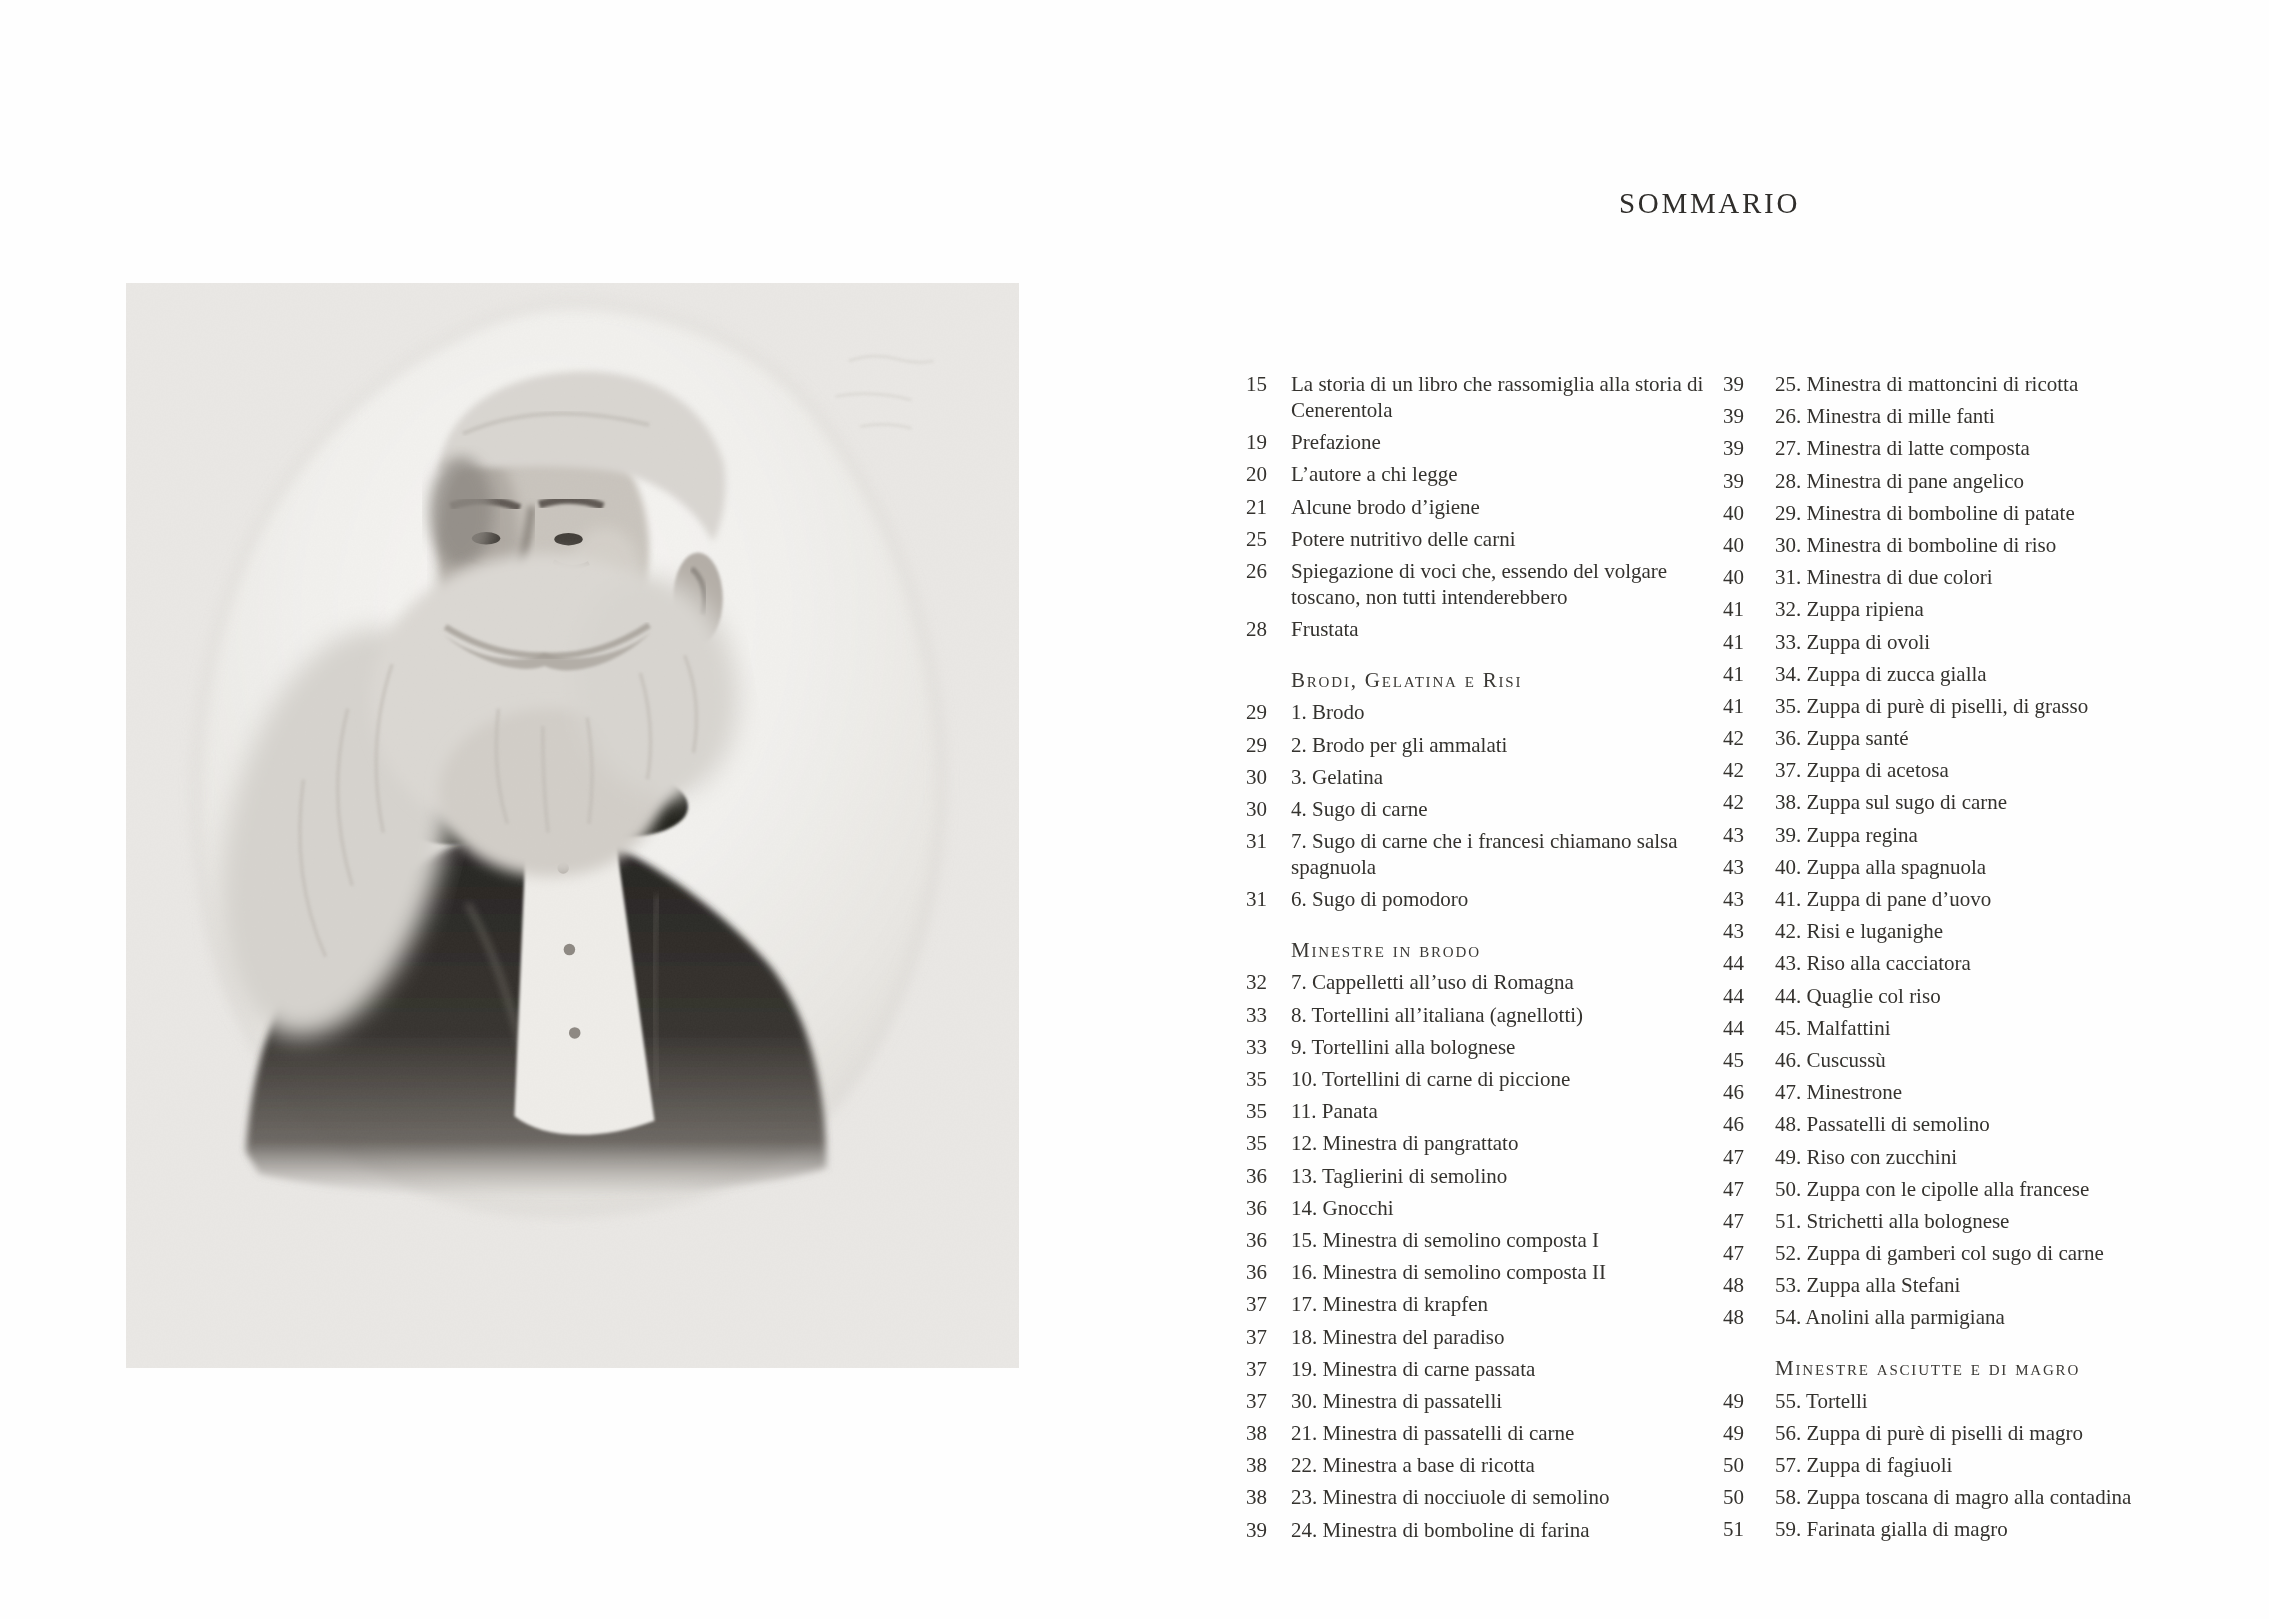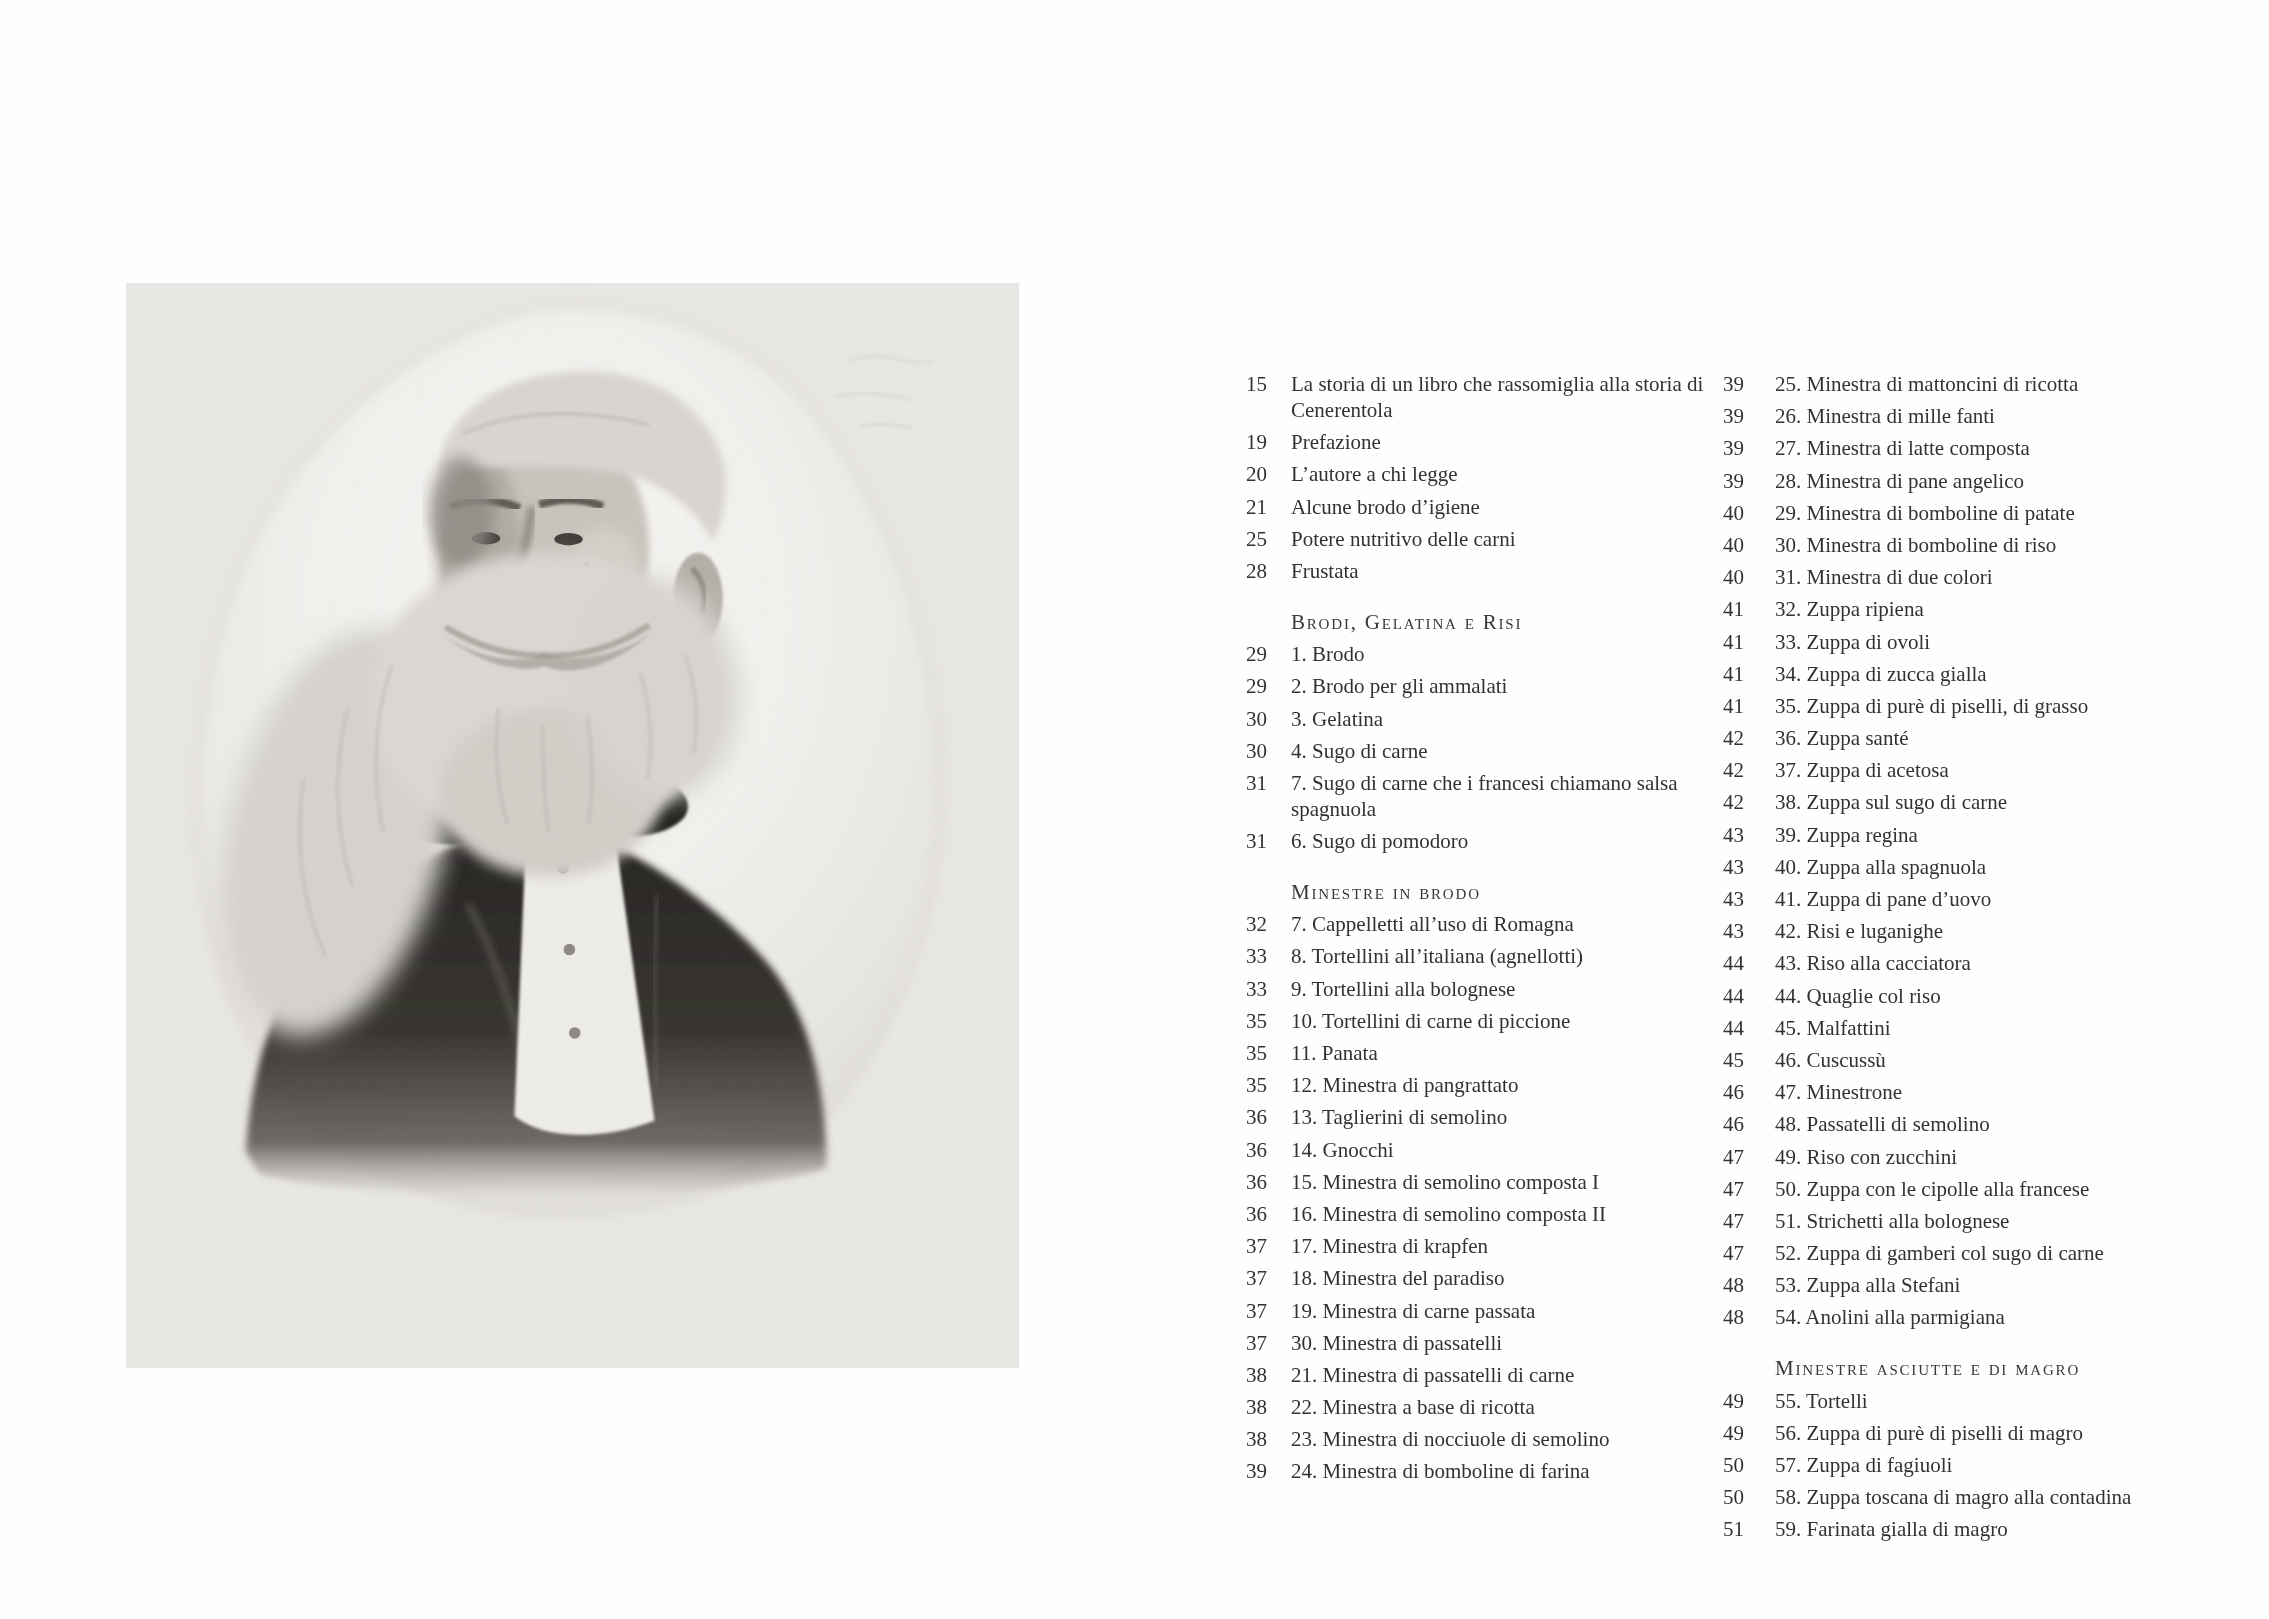"SOMMARIO" div.page-title { html: none -> <div>SOMMARIO</div> }
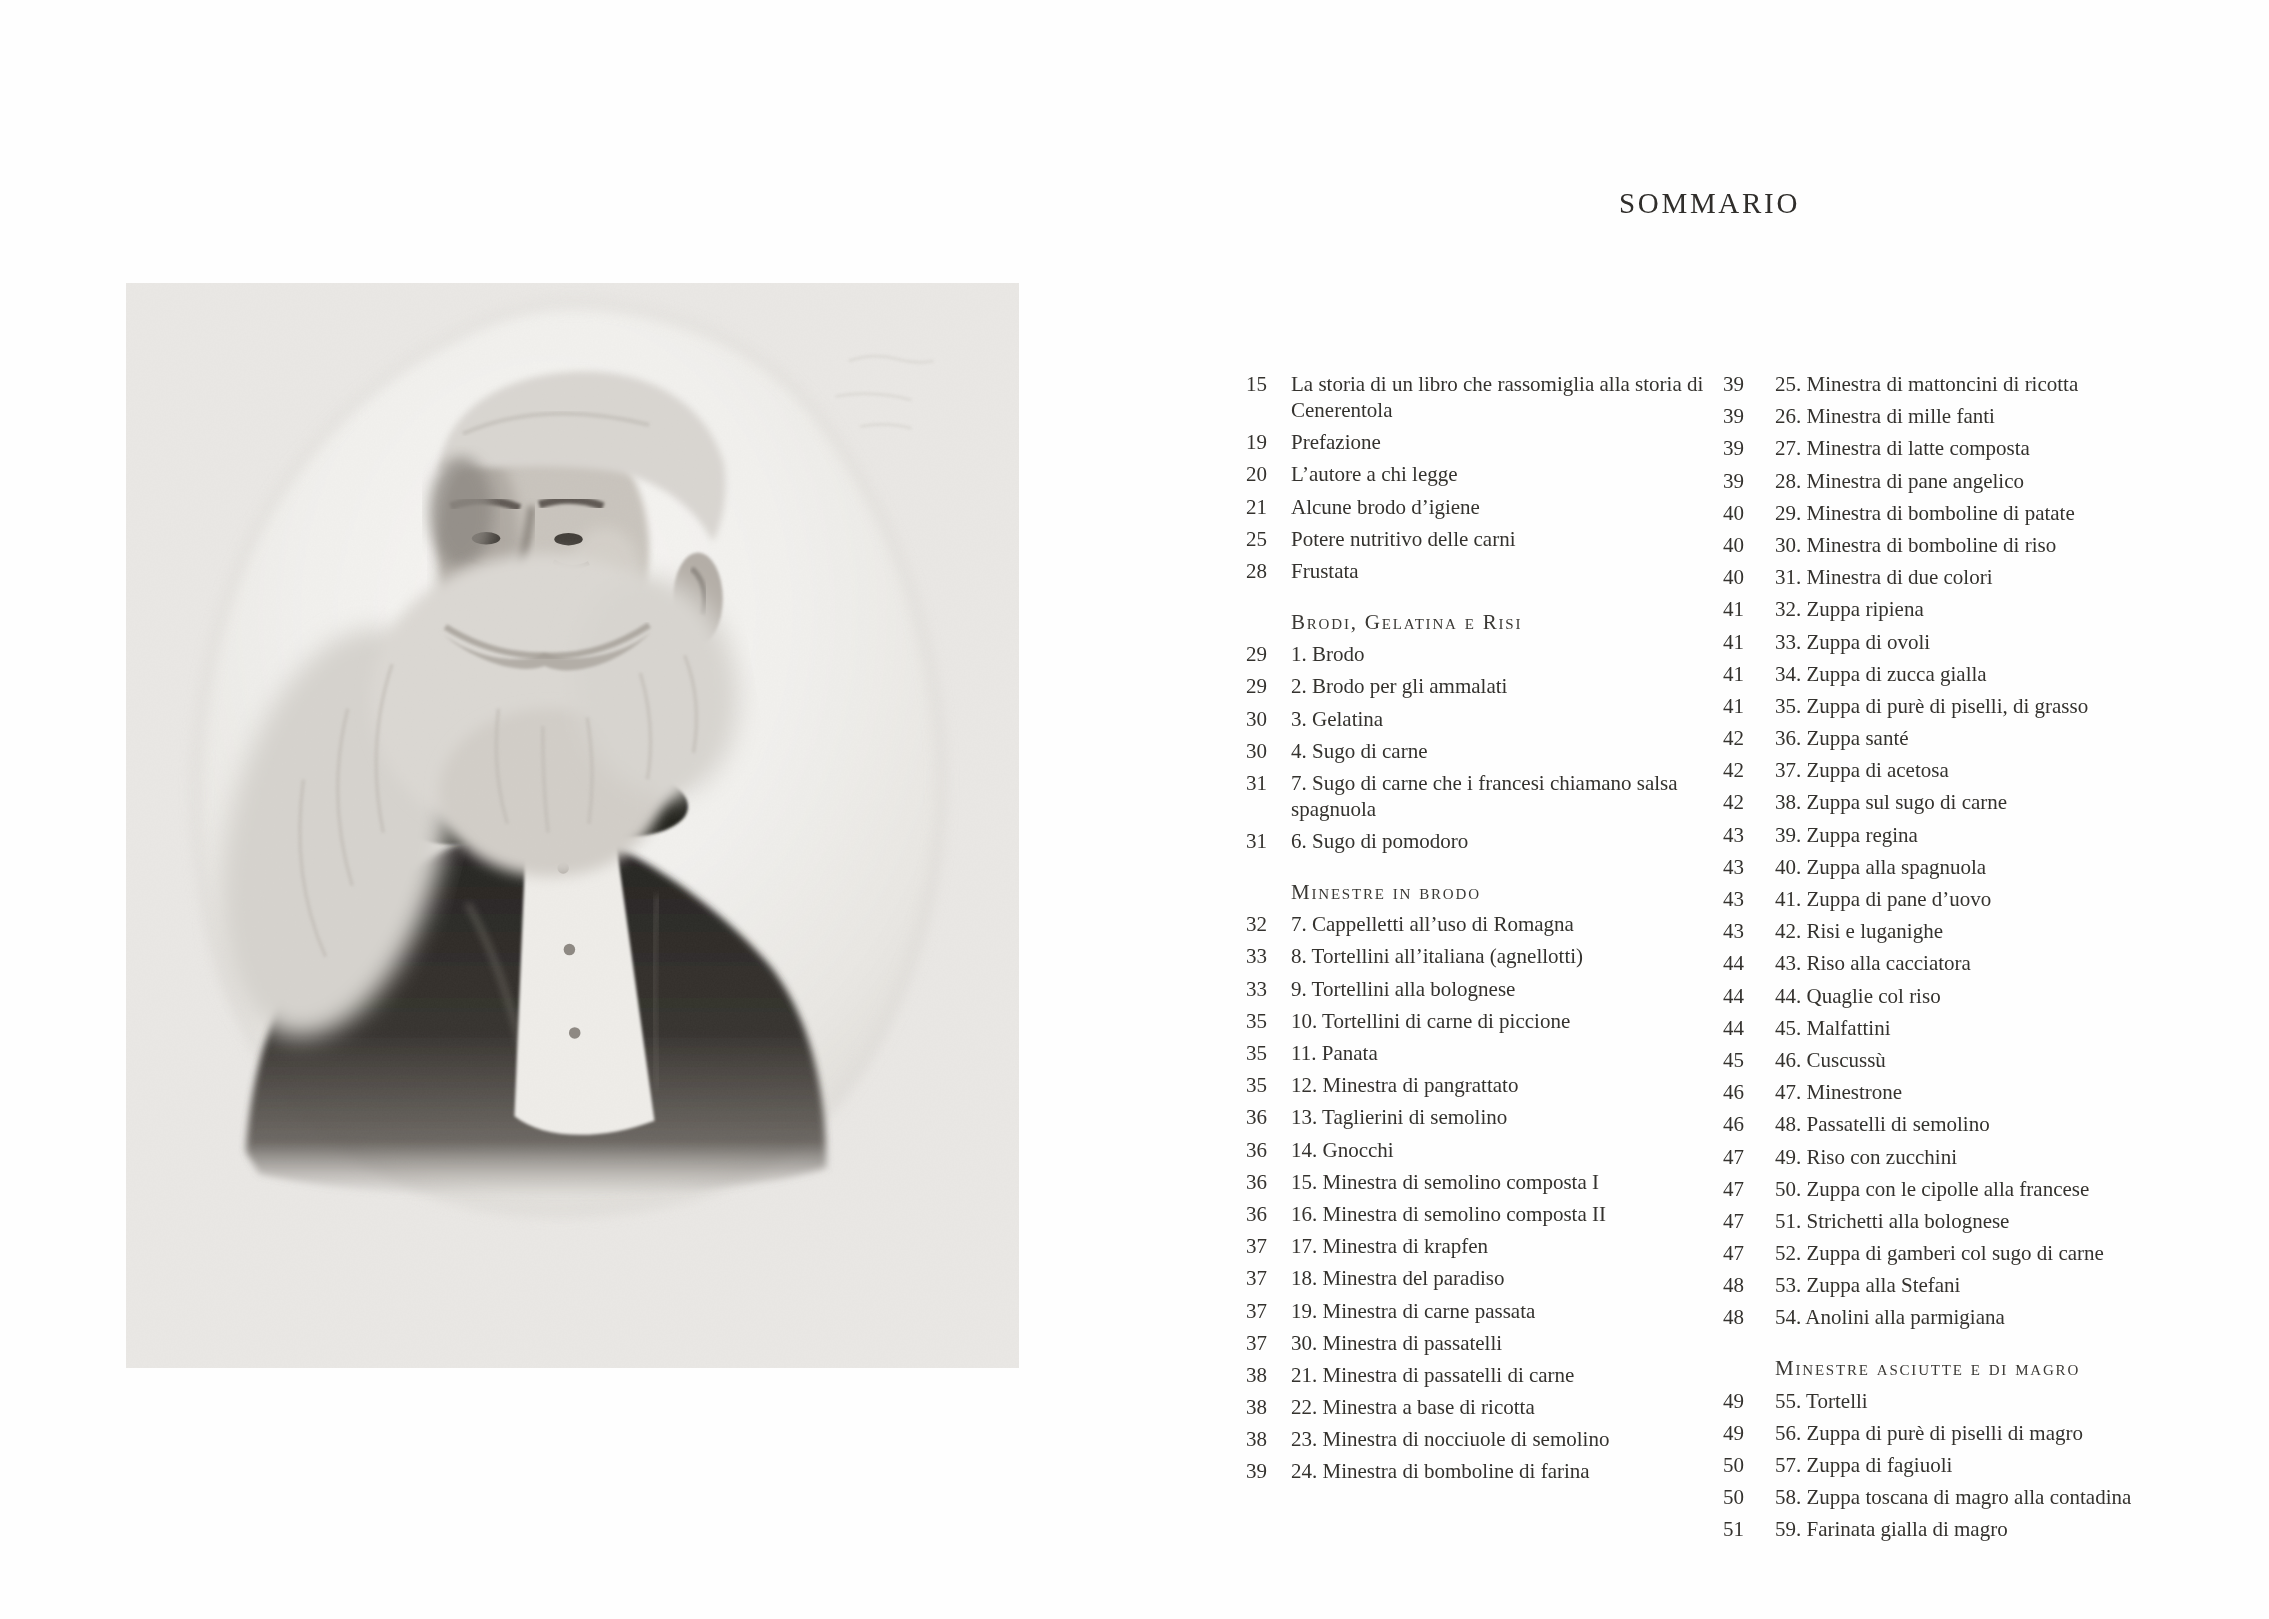"26" div.toc-row { html: none -> <div> <span>26</span> <span>Spiegazione di voci che, essendo del volgare toscano, non tutti intenderebbero</span> </div> }
